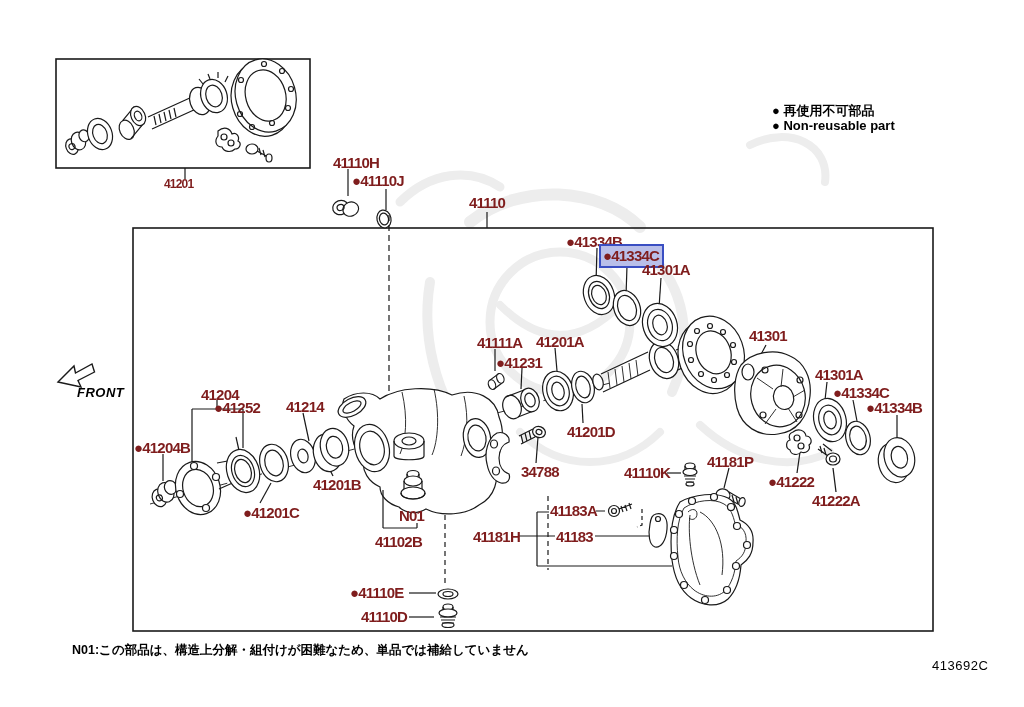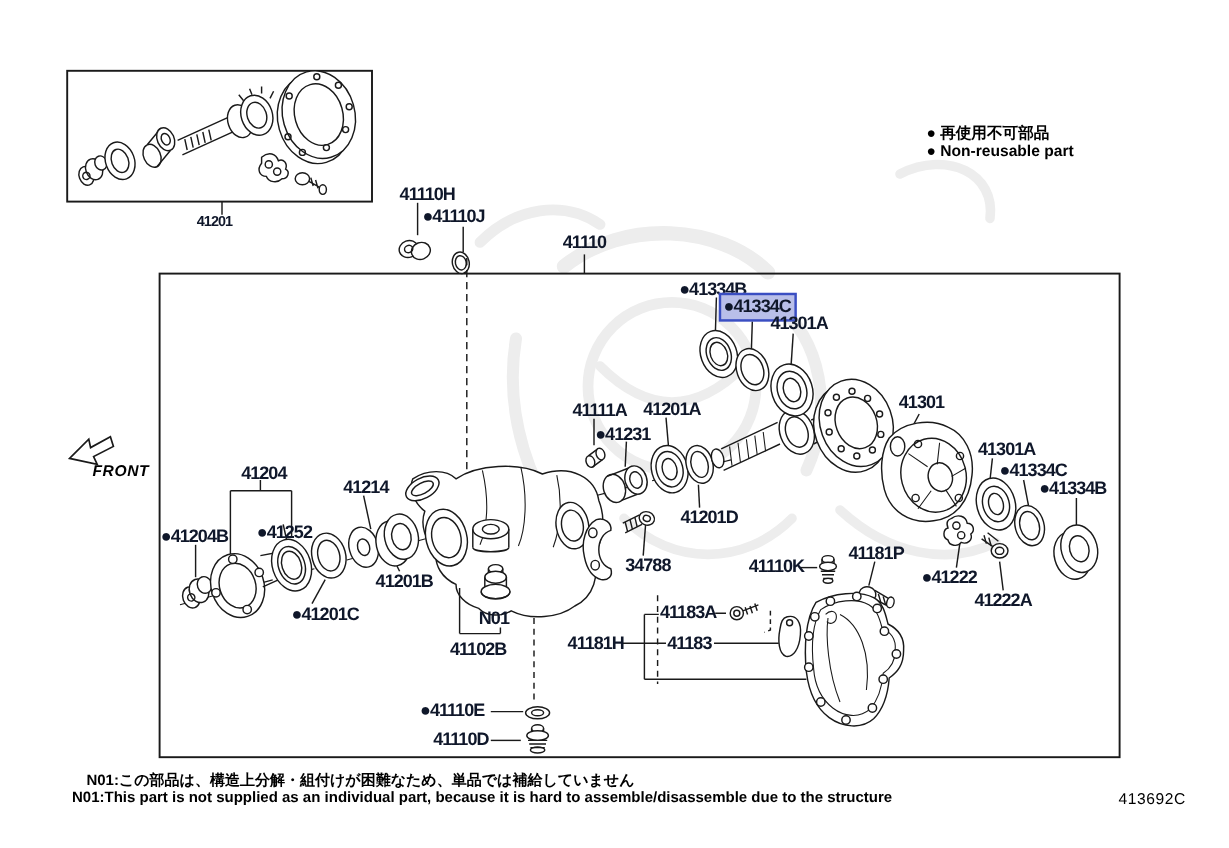"41110H" .plabel { color: #0f172a -> #7f1d1d }
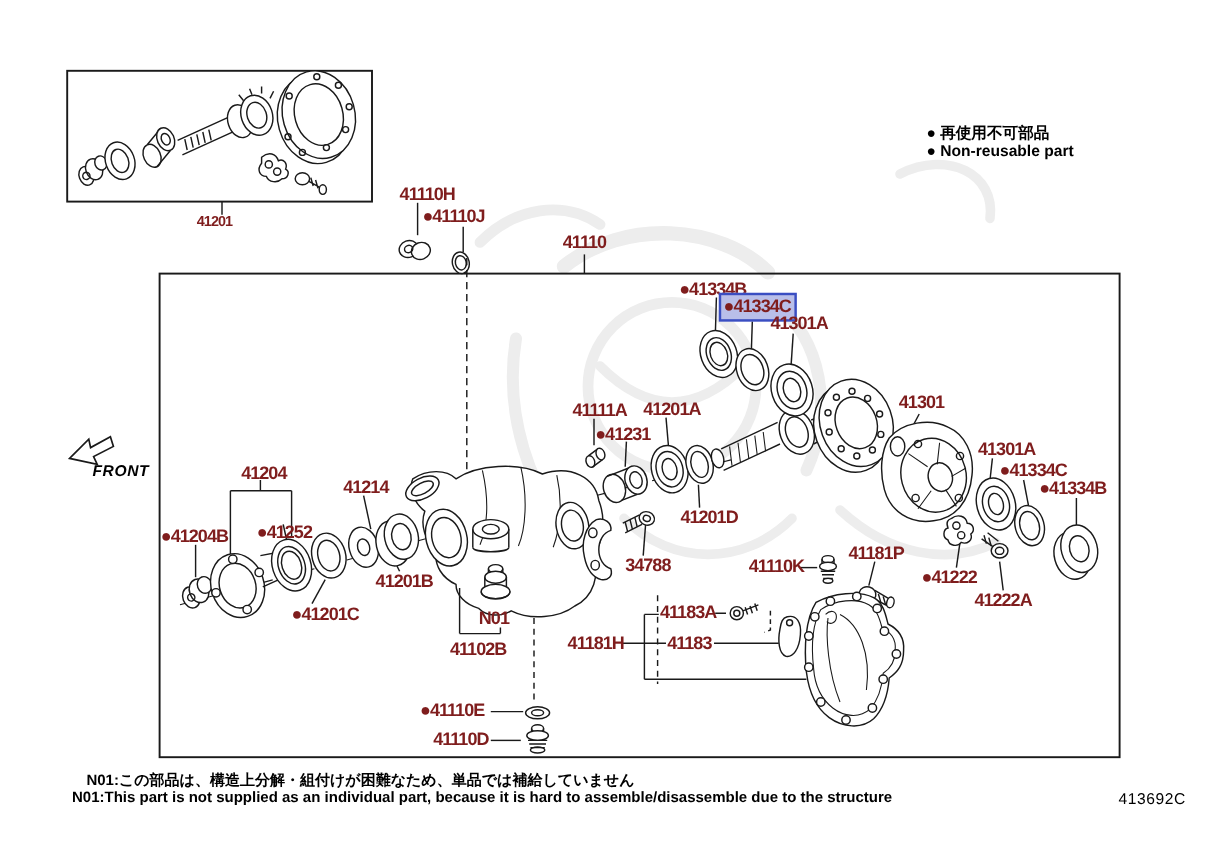"●41252" div.plabel { top: 436px -> 400px }
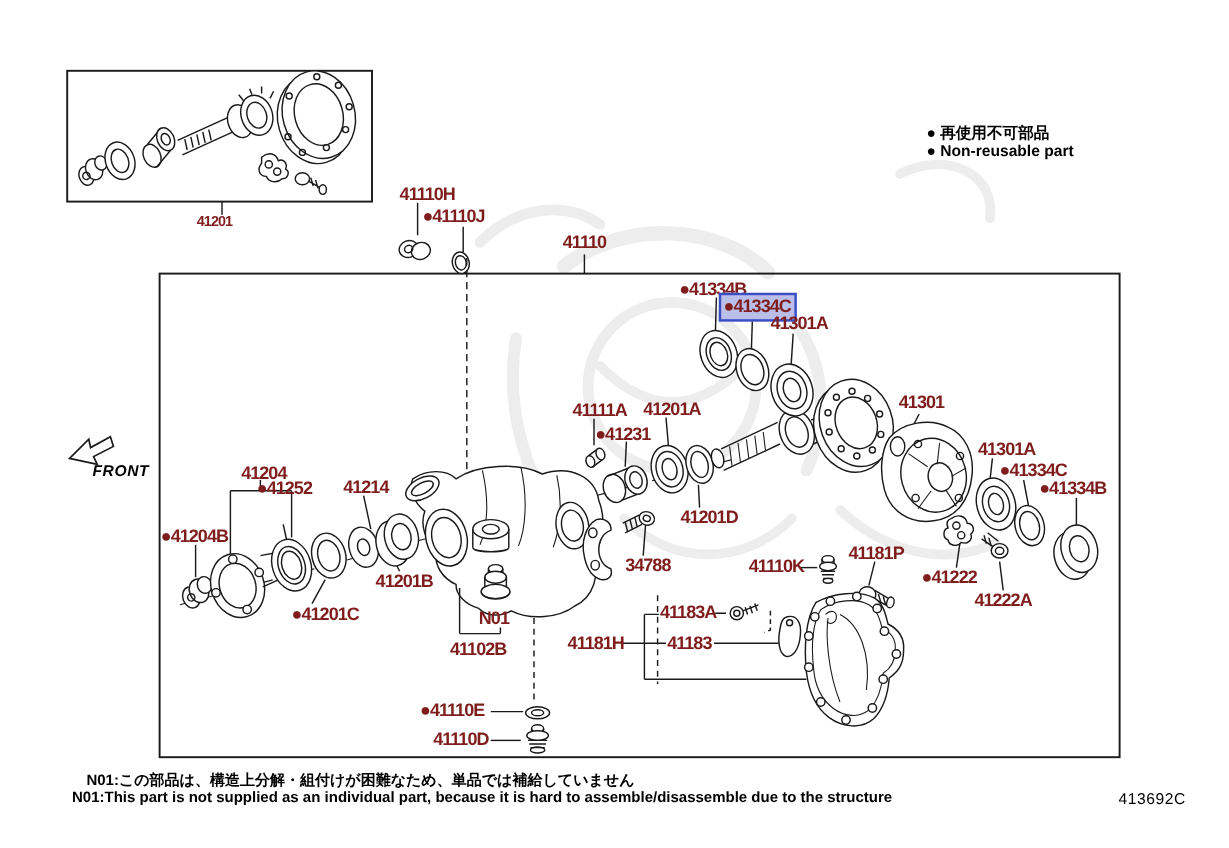"N01:This part is not supplied" div.note { html: <div>N01:This part is not supplied as an individual part, because it is hard to assemble/disassemble due to the structure</div> -> none }
